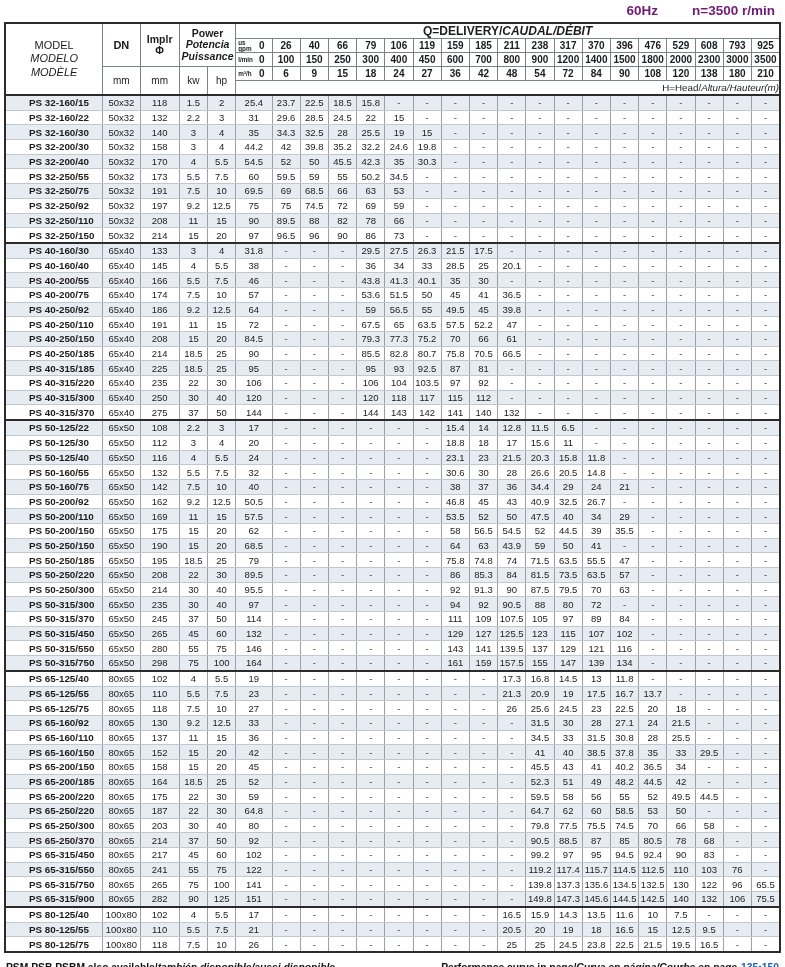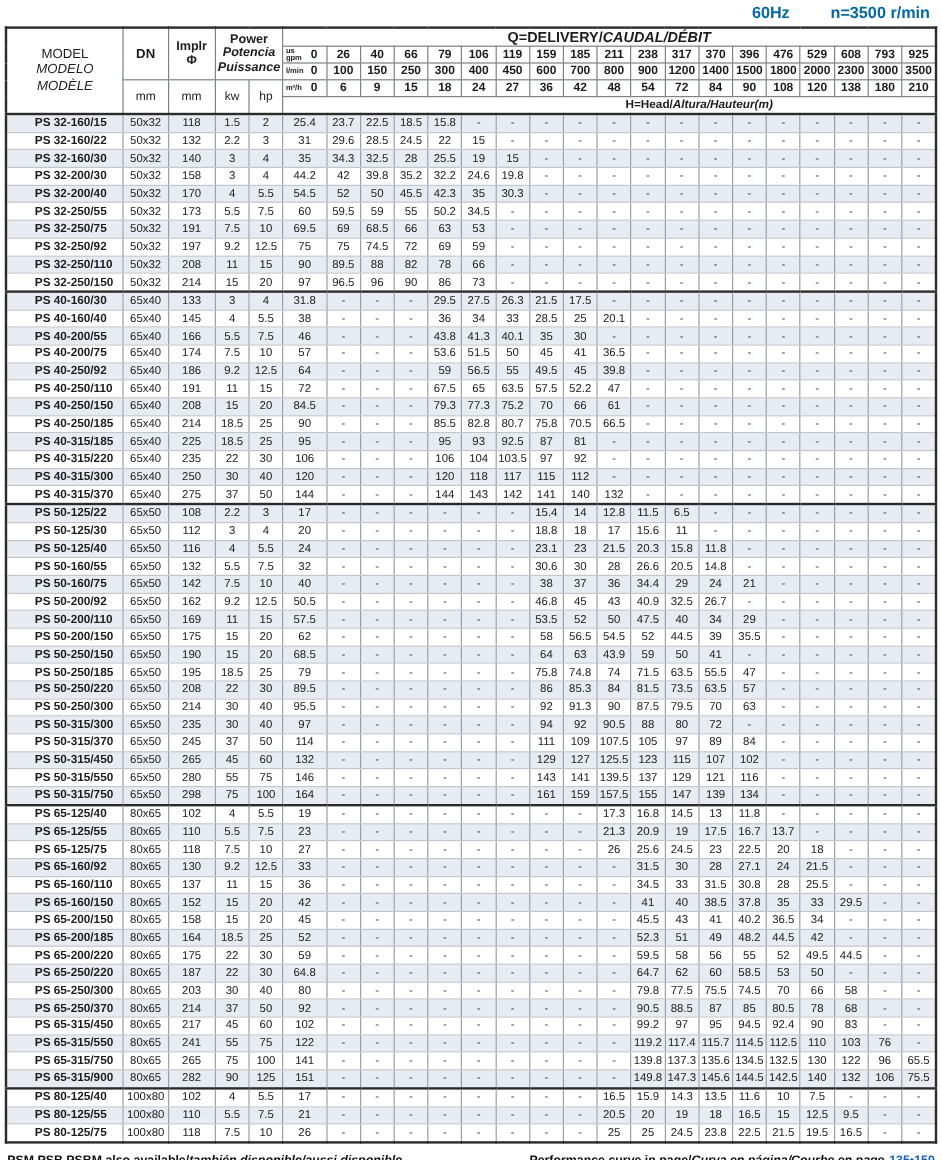"60Hz n=3500 r/min" .tophead { color: #0369a1 -> #701a75 }
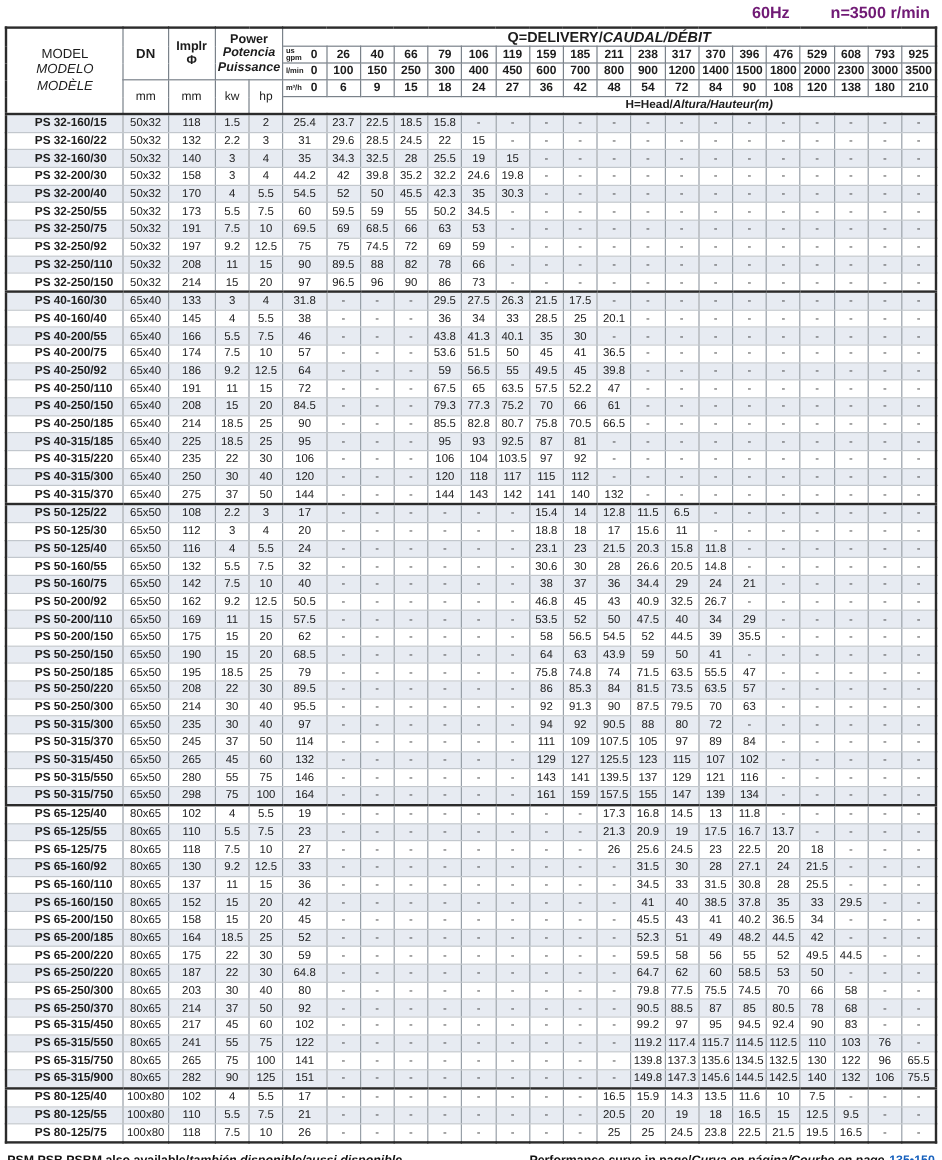"H=Head/Altura/Hauteur(m)" .hhead { font-weight: bold -> normal; text-align: center -> right }
